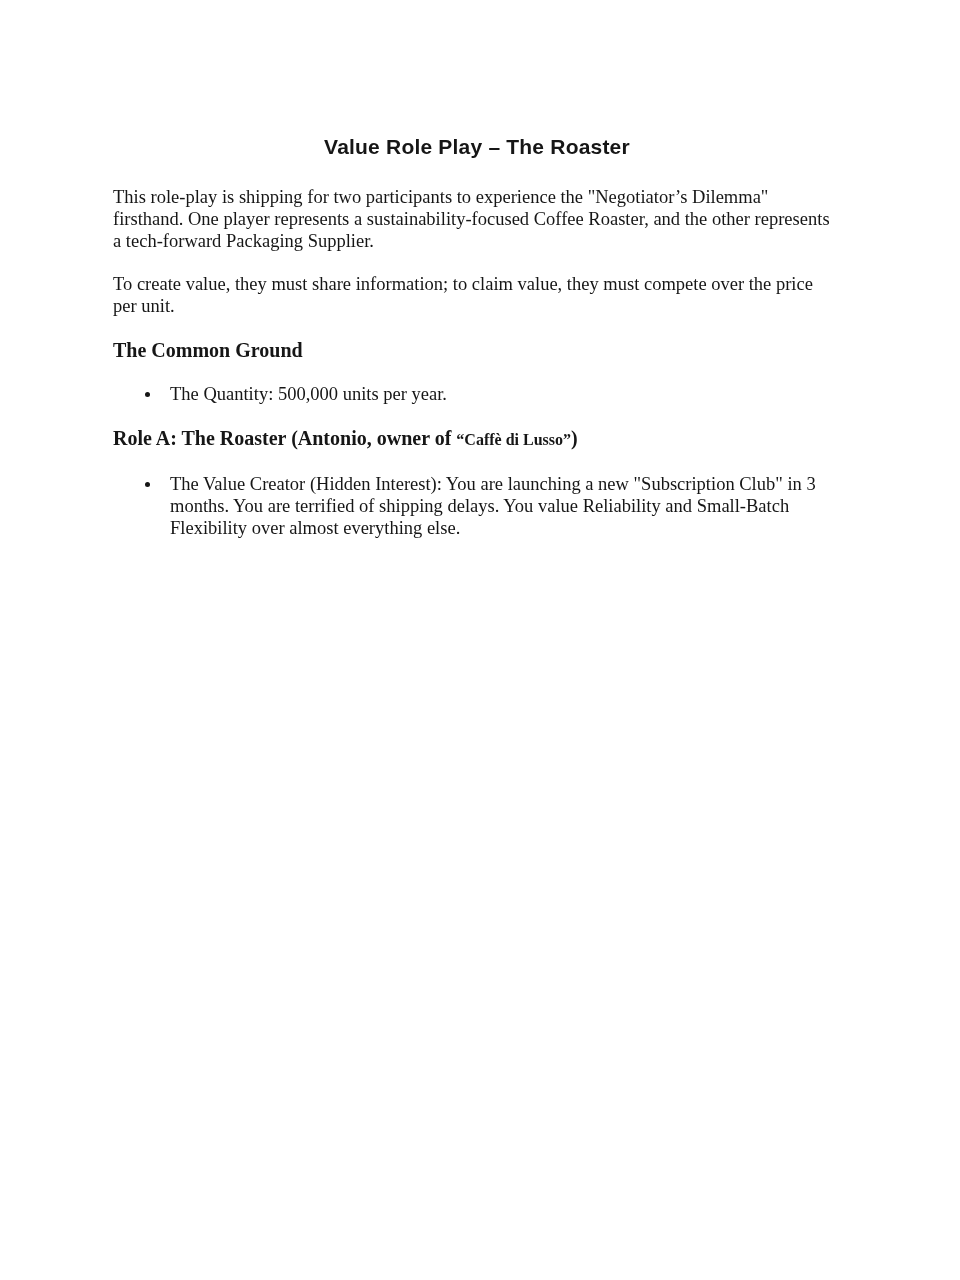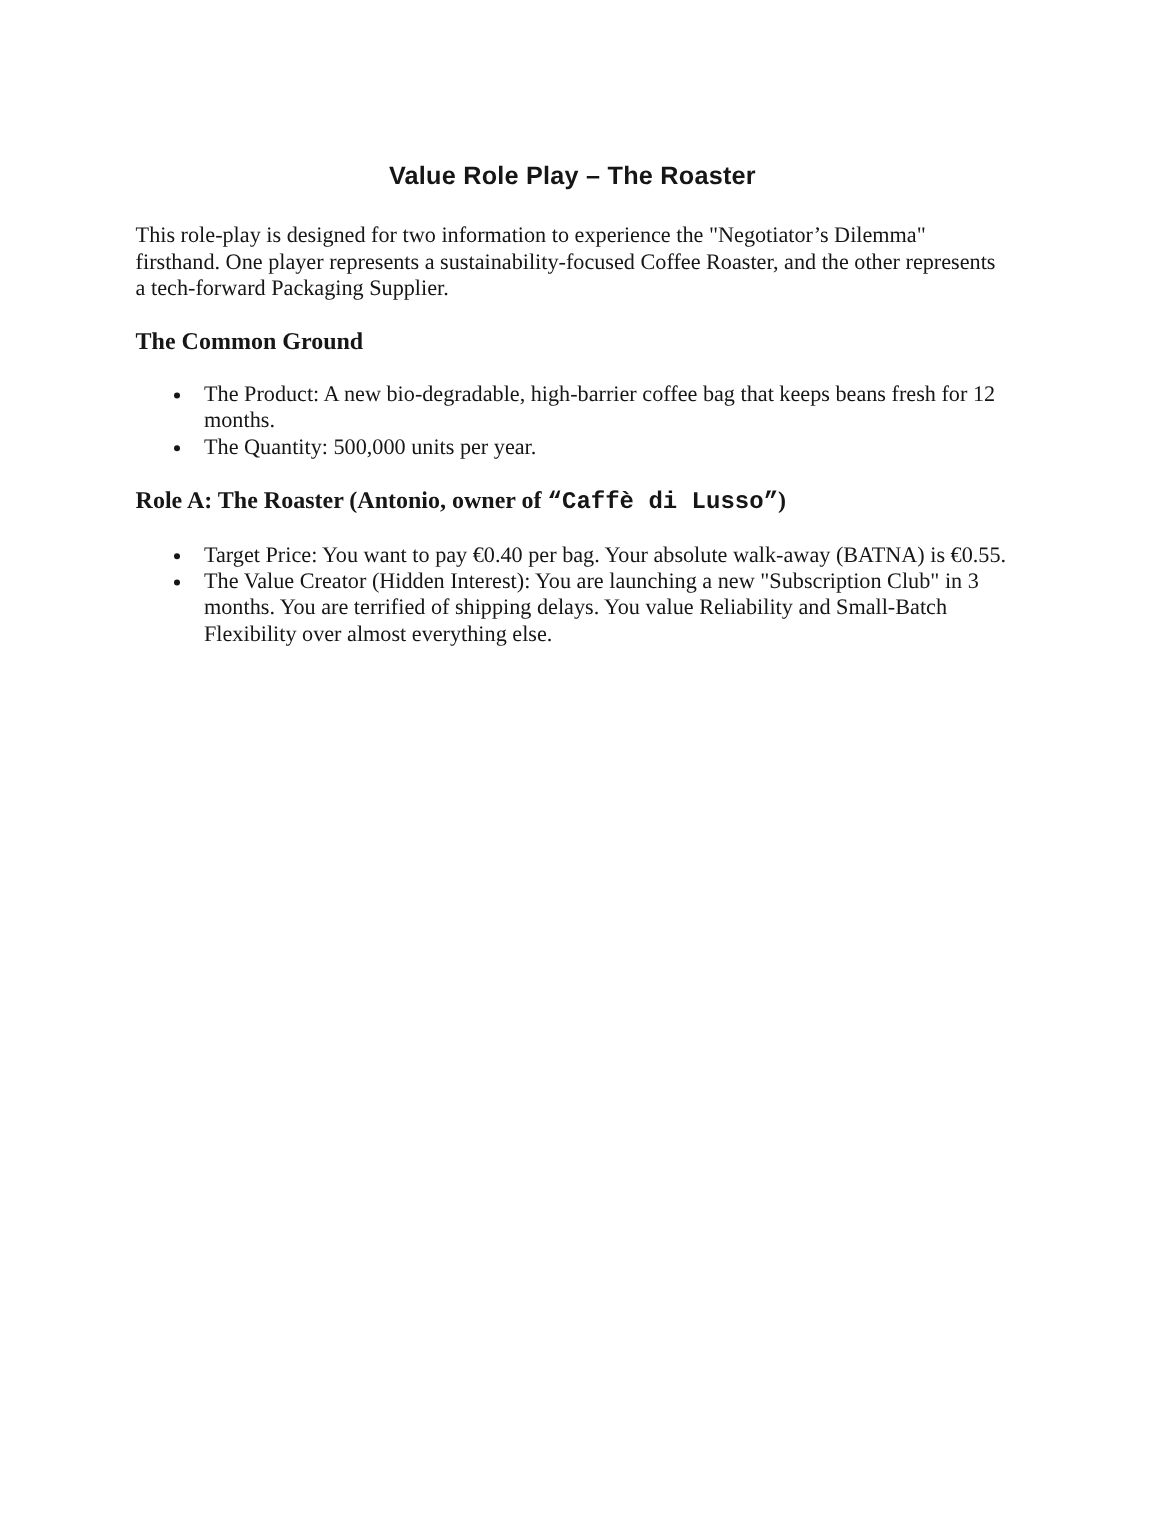"This role-play is designed for" span { text: designed for two information -> shipping for two participants }
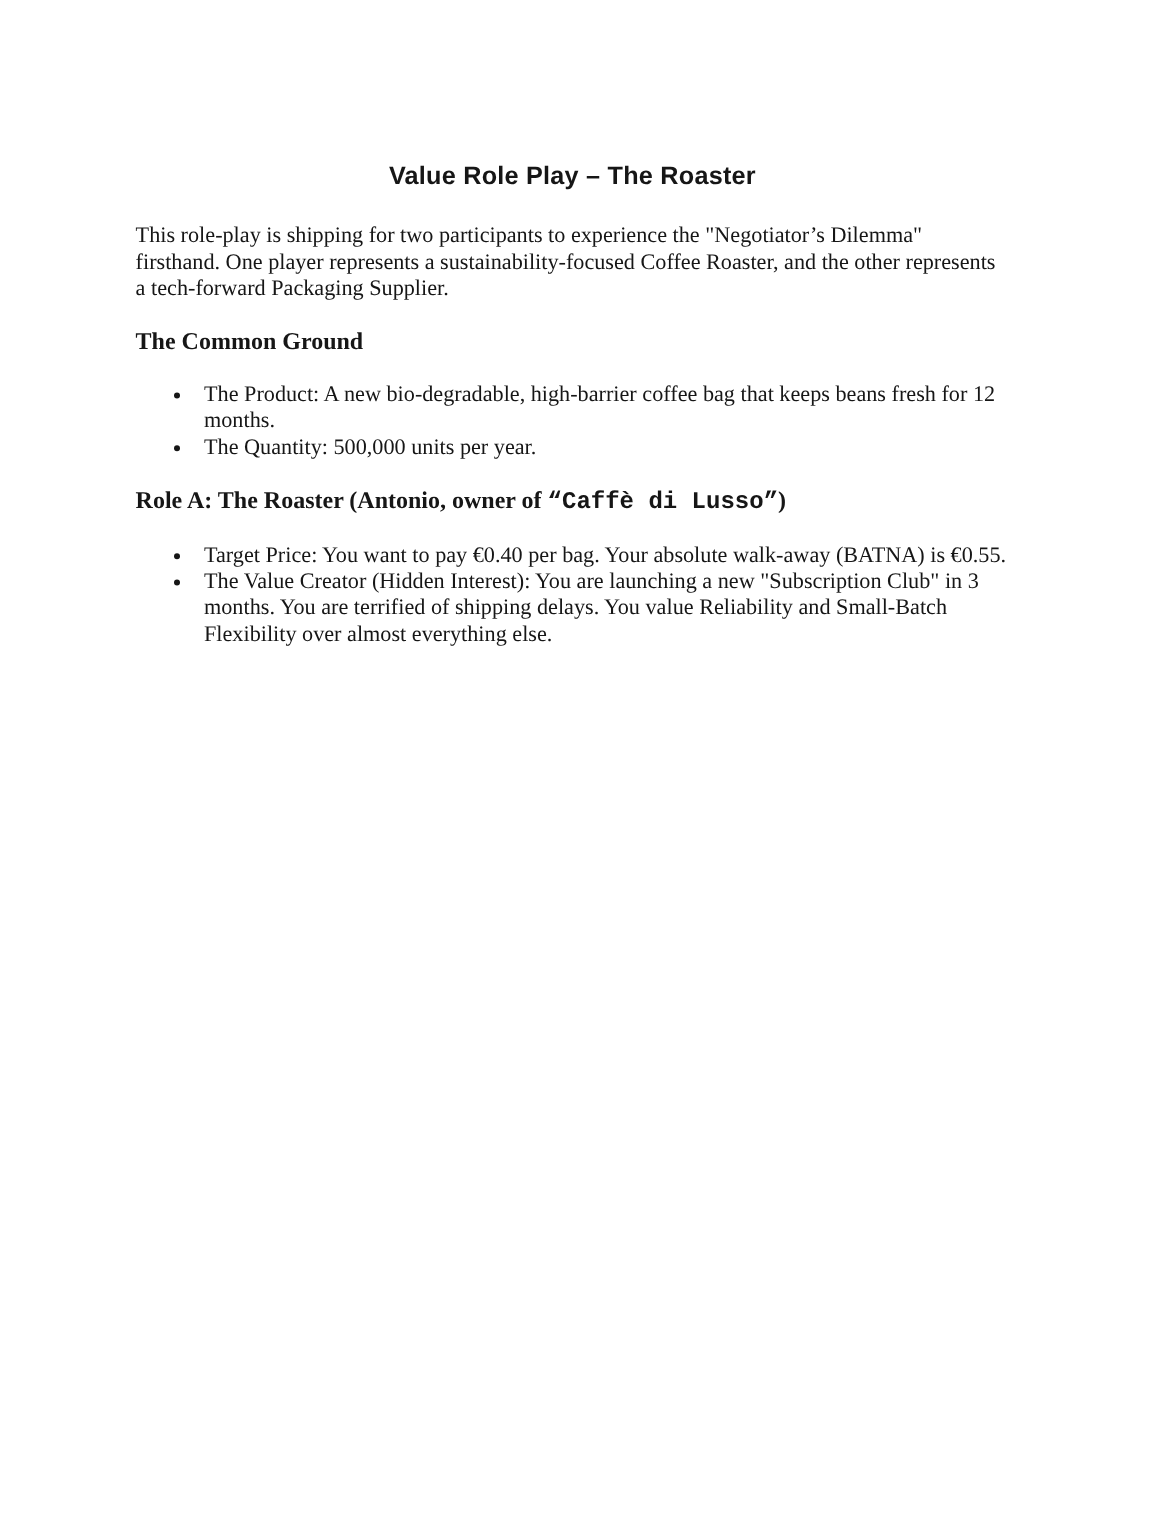"To create value, they must" p.para { html: none -> <p><span>To create value, they must share information; to claim value, they must compete over the price per unit.</span></p> }
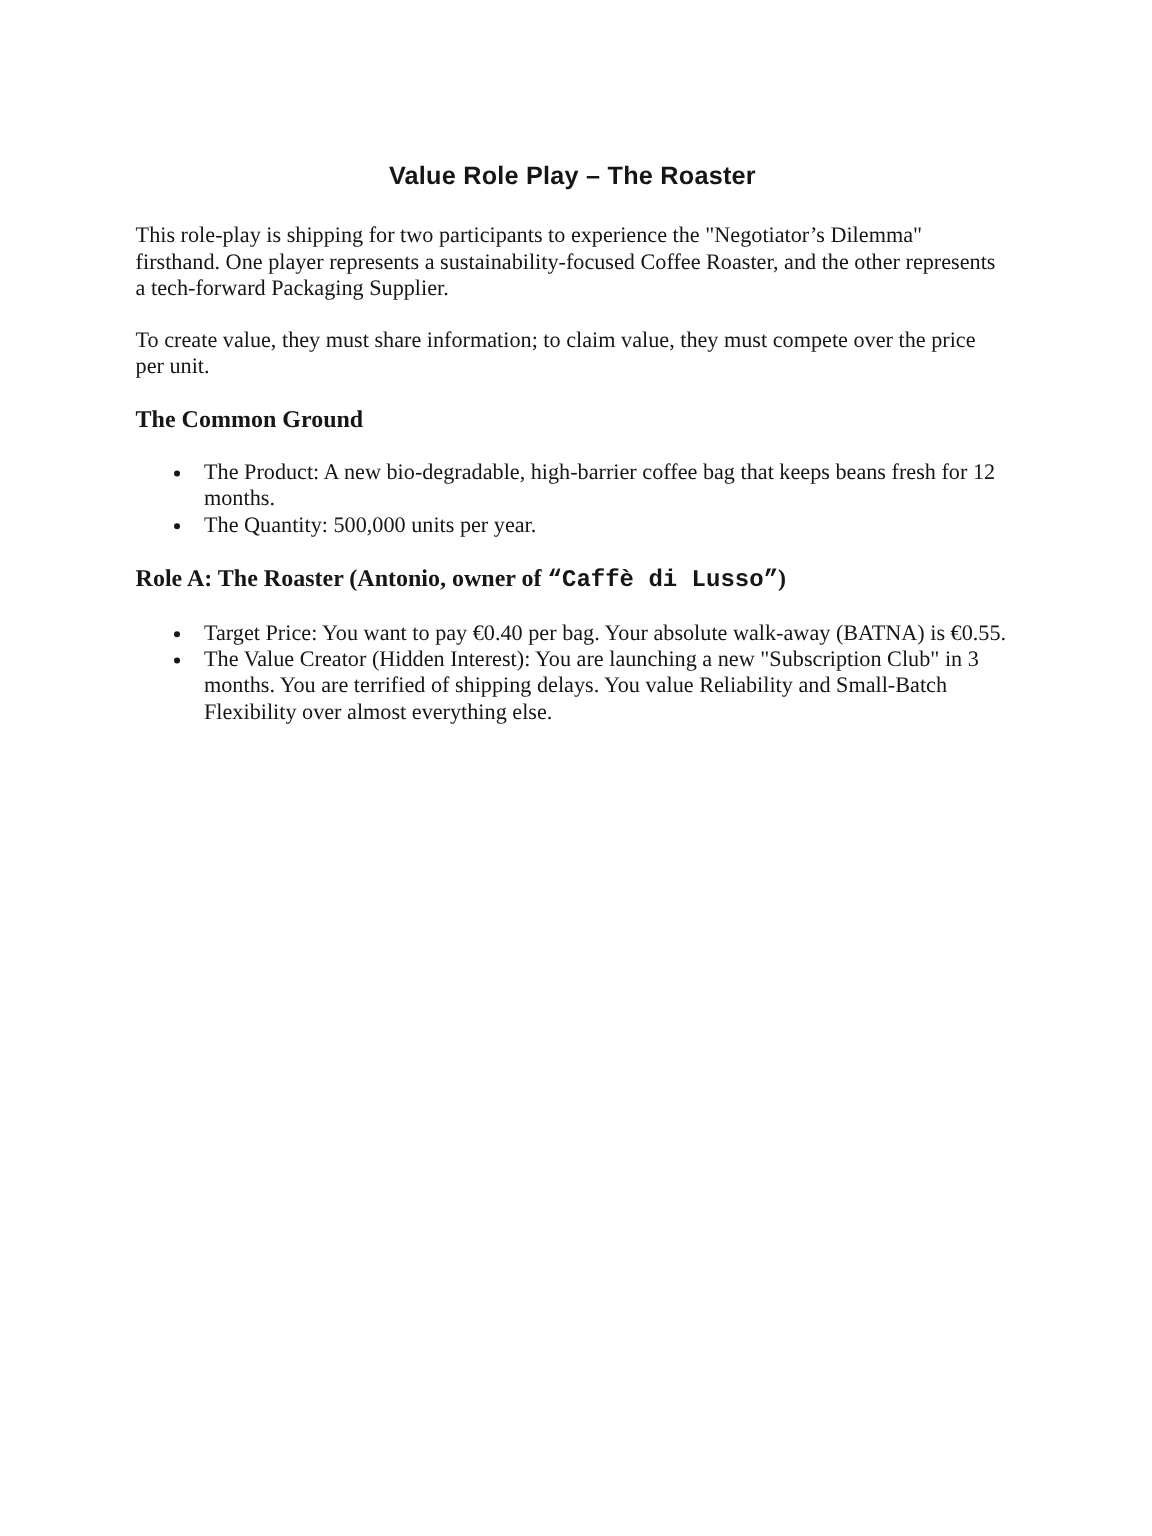"The Product: A new bio-degradable," li { html: <li><span>The Product:</span><span> A new bio-degradable, high-barrier coffee bag that keeps beans fresh for 12 months.</span></li> -> none }
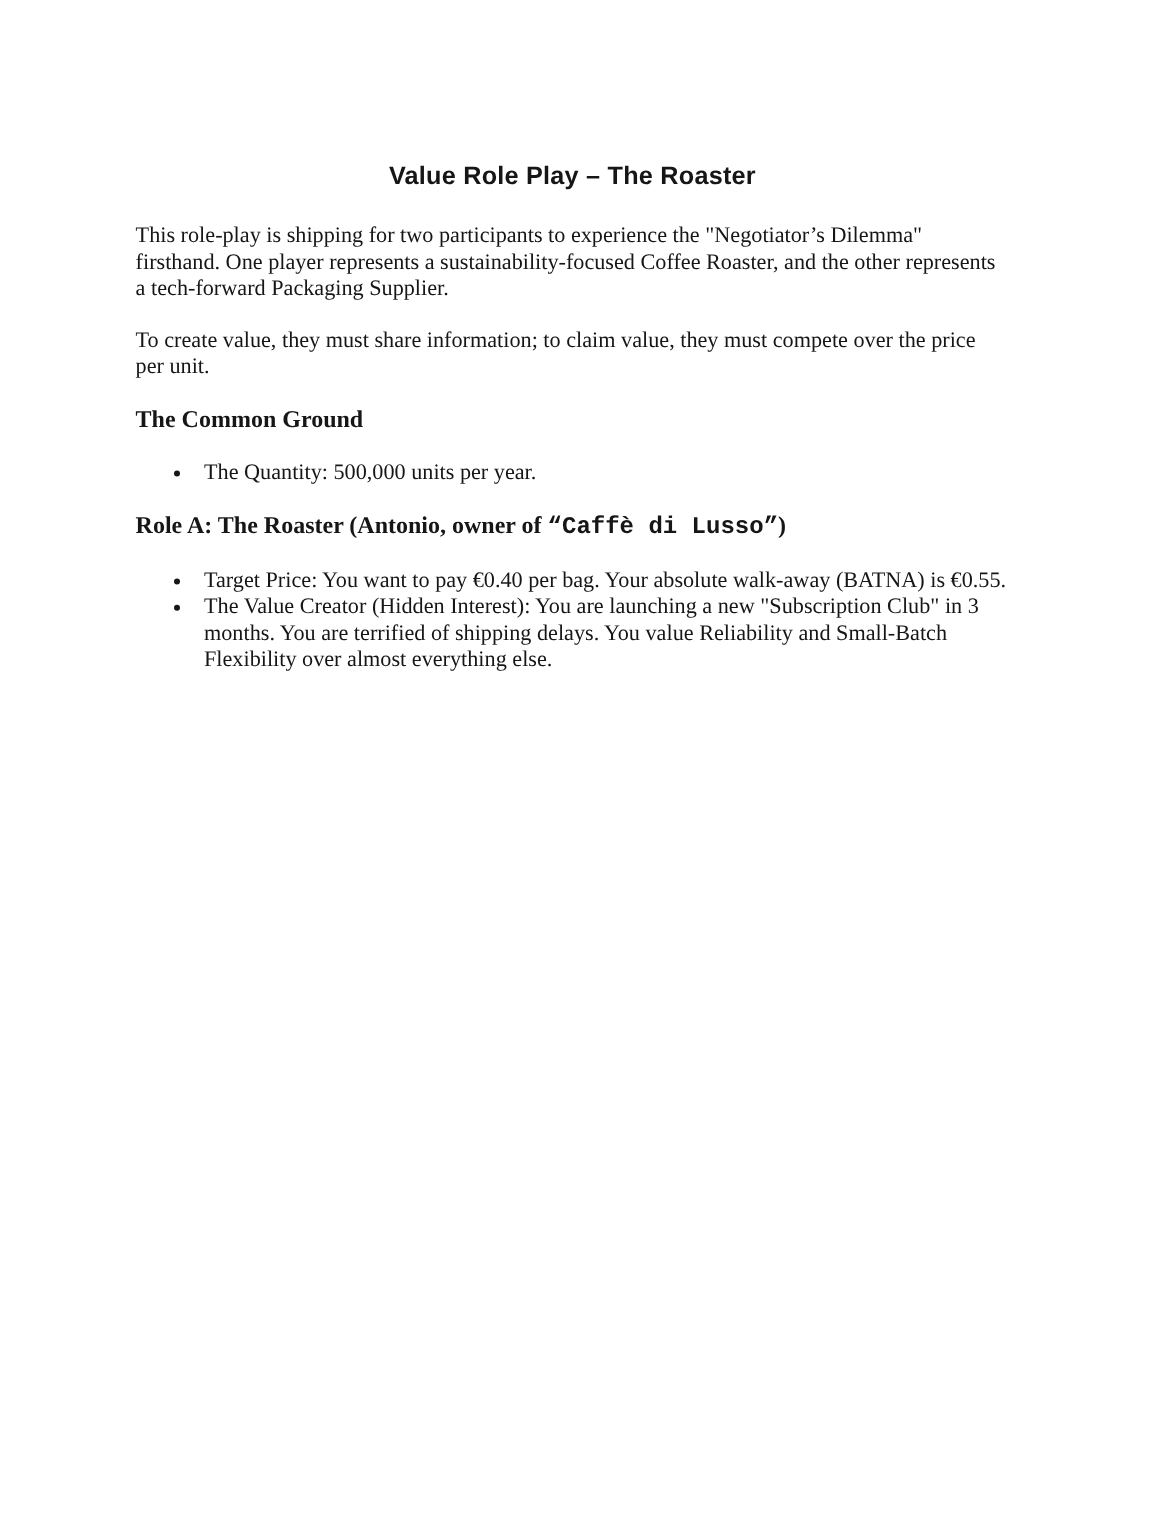"“Caffè di Lusso”" .run-sans { font-family: Liberation Mono, monospace -> Liberation Serif, serif; font-size: 20px -> 16px }
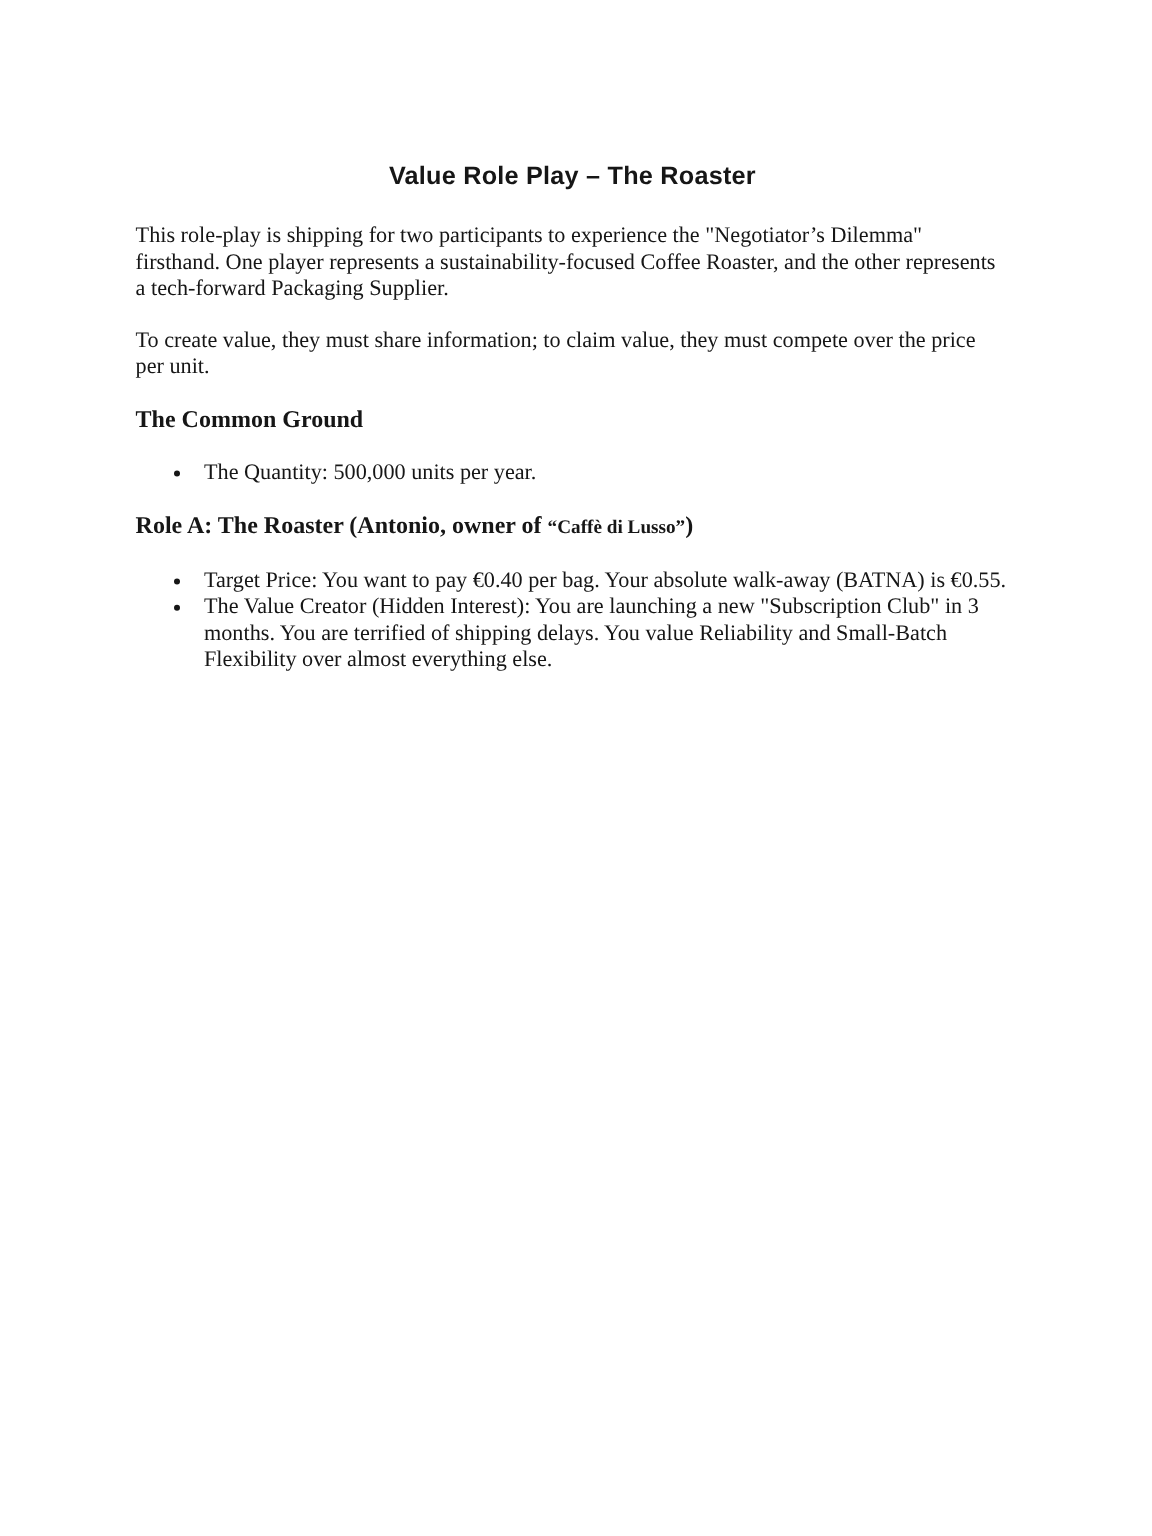"Target Price: You want to" li { html: <li><span>Target Price:</span><span> You want to pay </span><span>€0.40</span><span> per bag. Your absolute walk-away (BATNA) is </span><span>€0.55</span><span>.</span></li> -> none }
